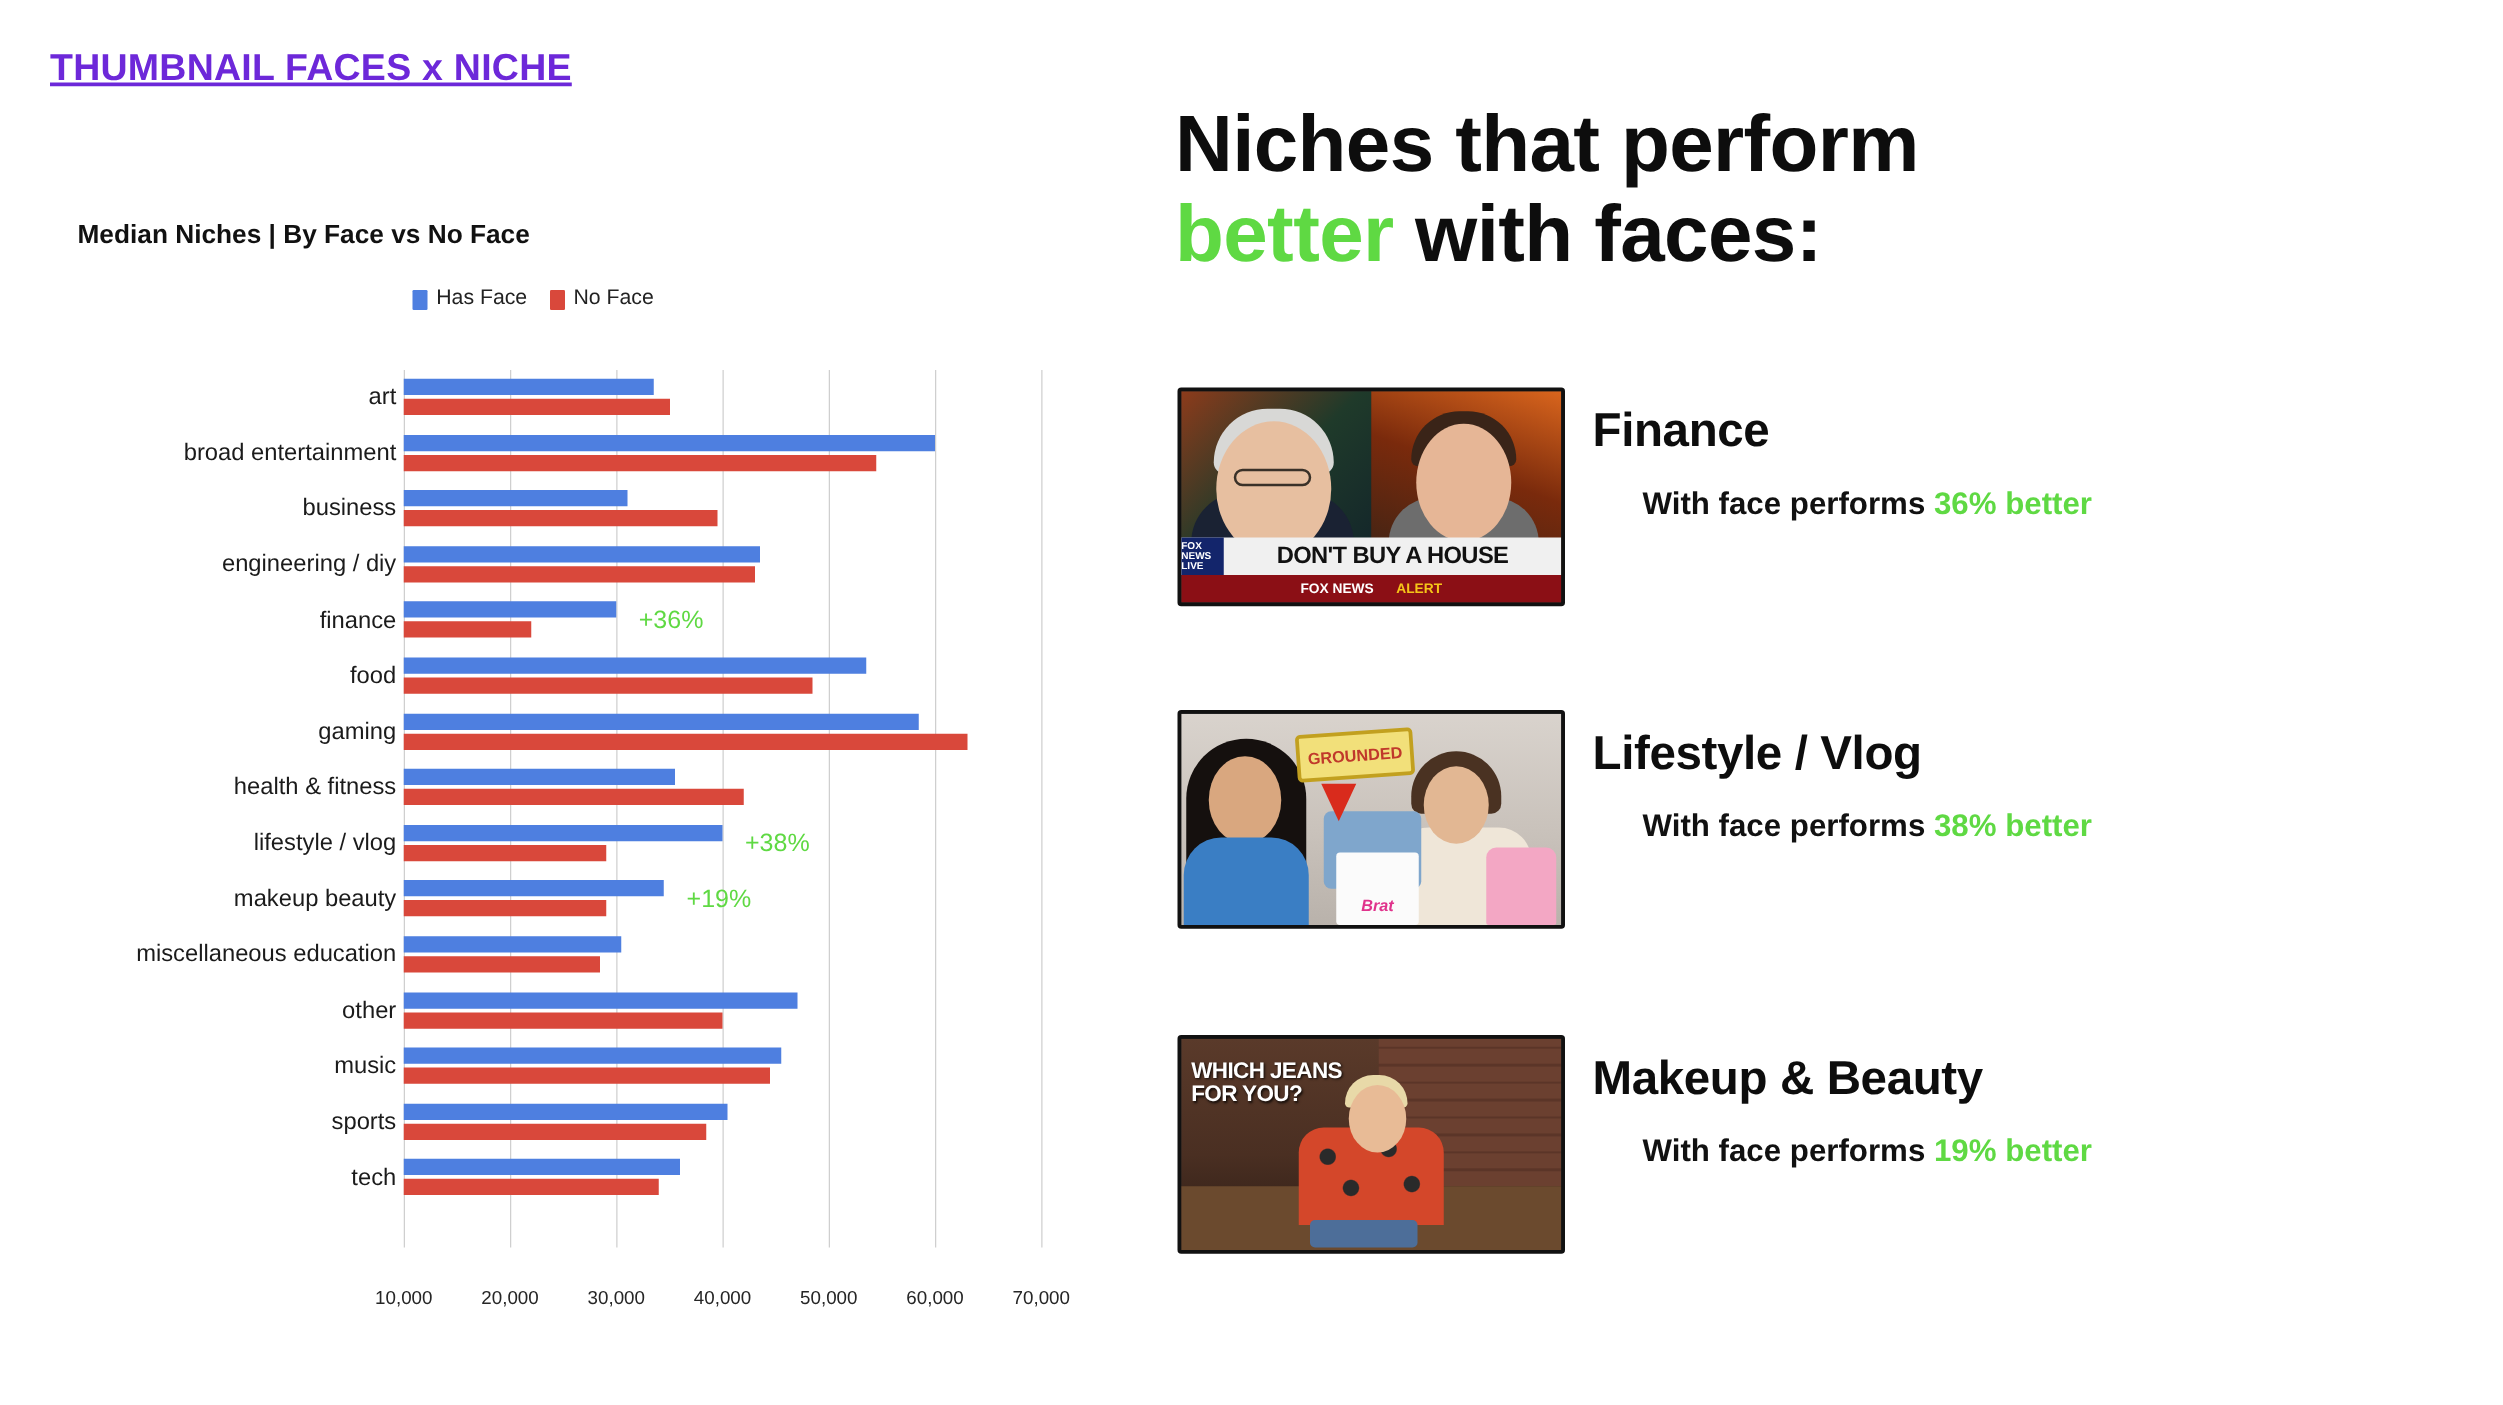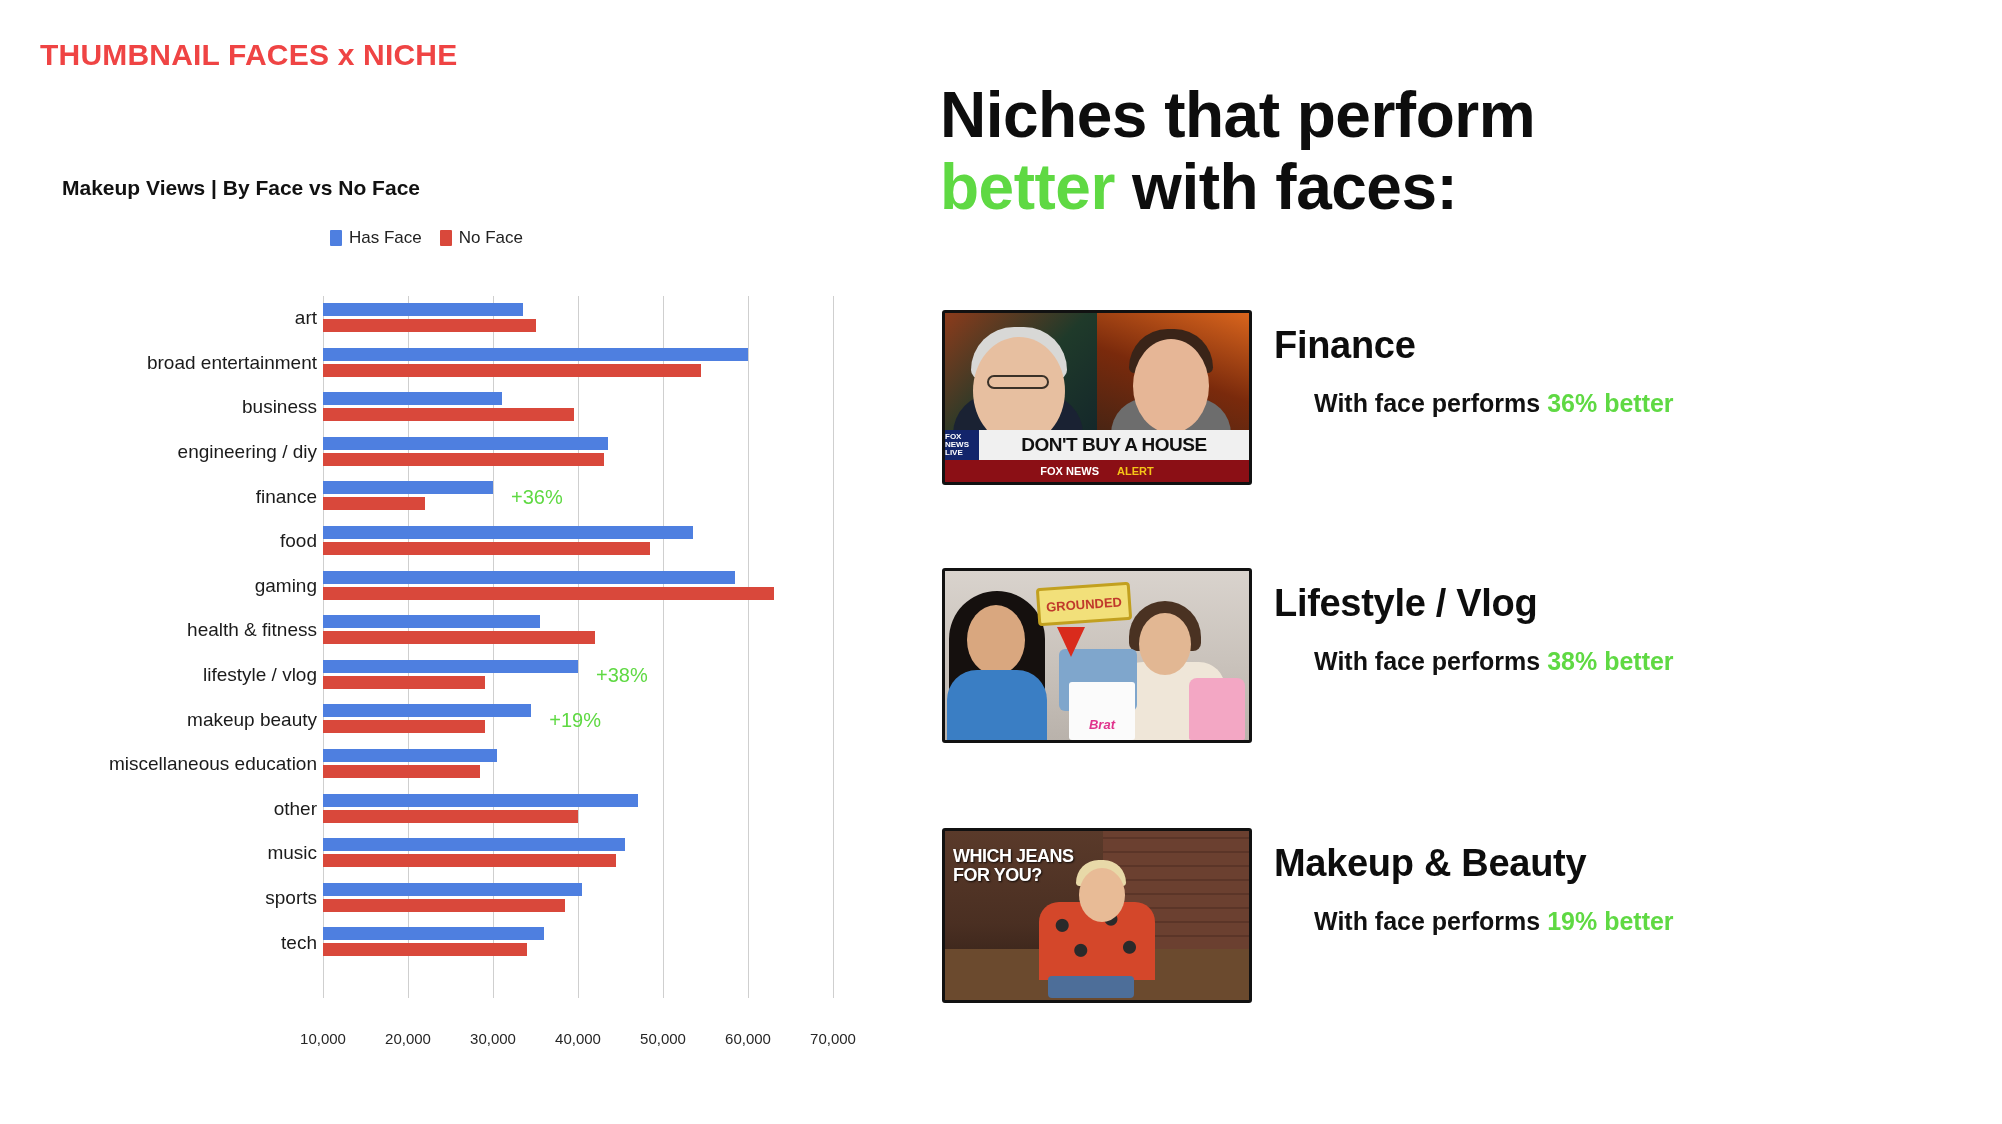"THUMBNAIL FACES x NICHE" #slide-title { color: #ef4444 -> #6d28d9; text-decoration: none -> underline }
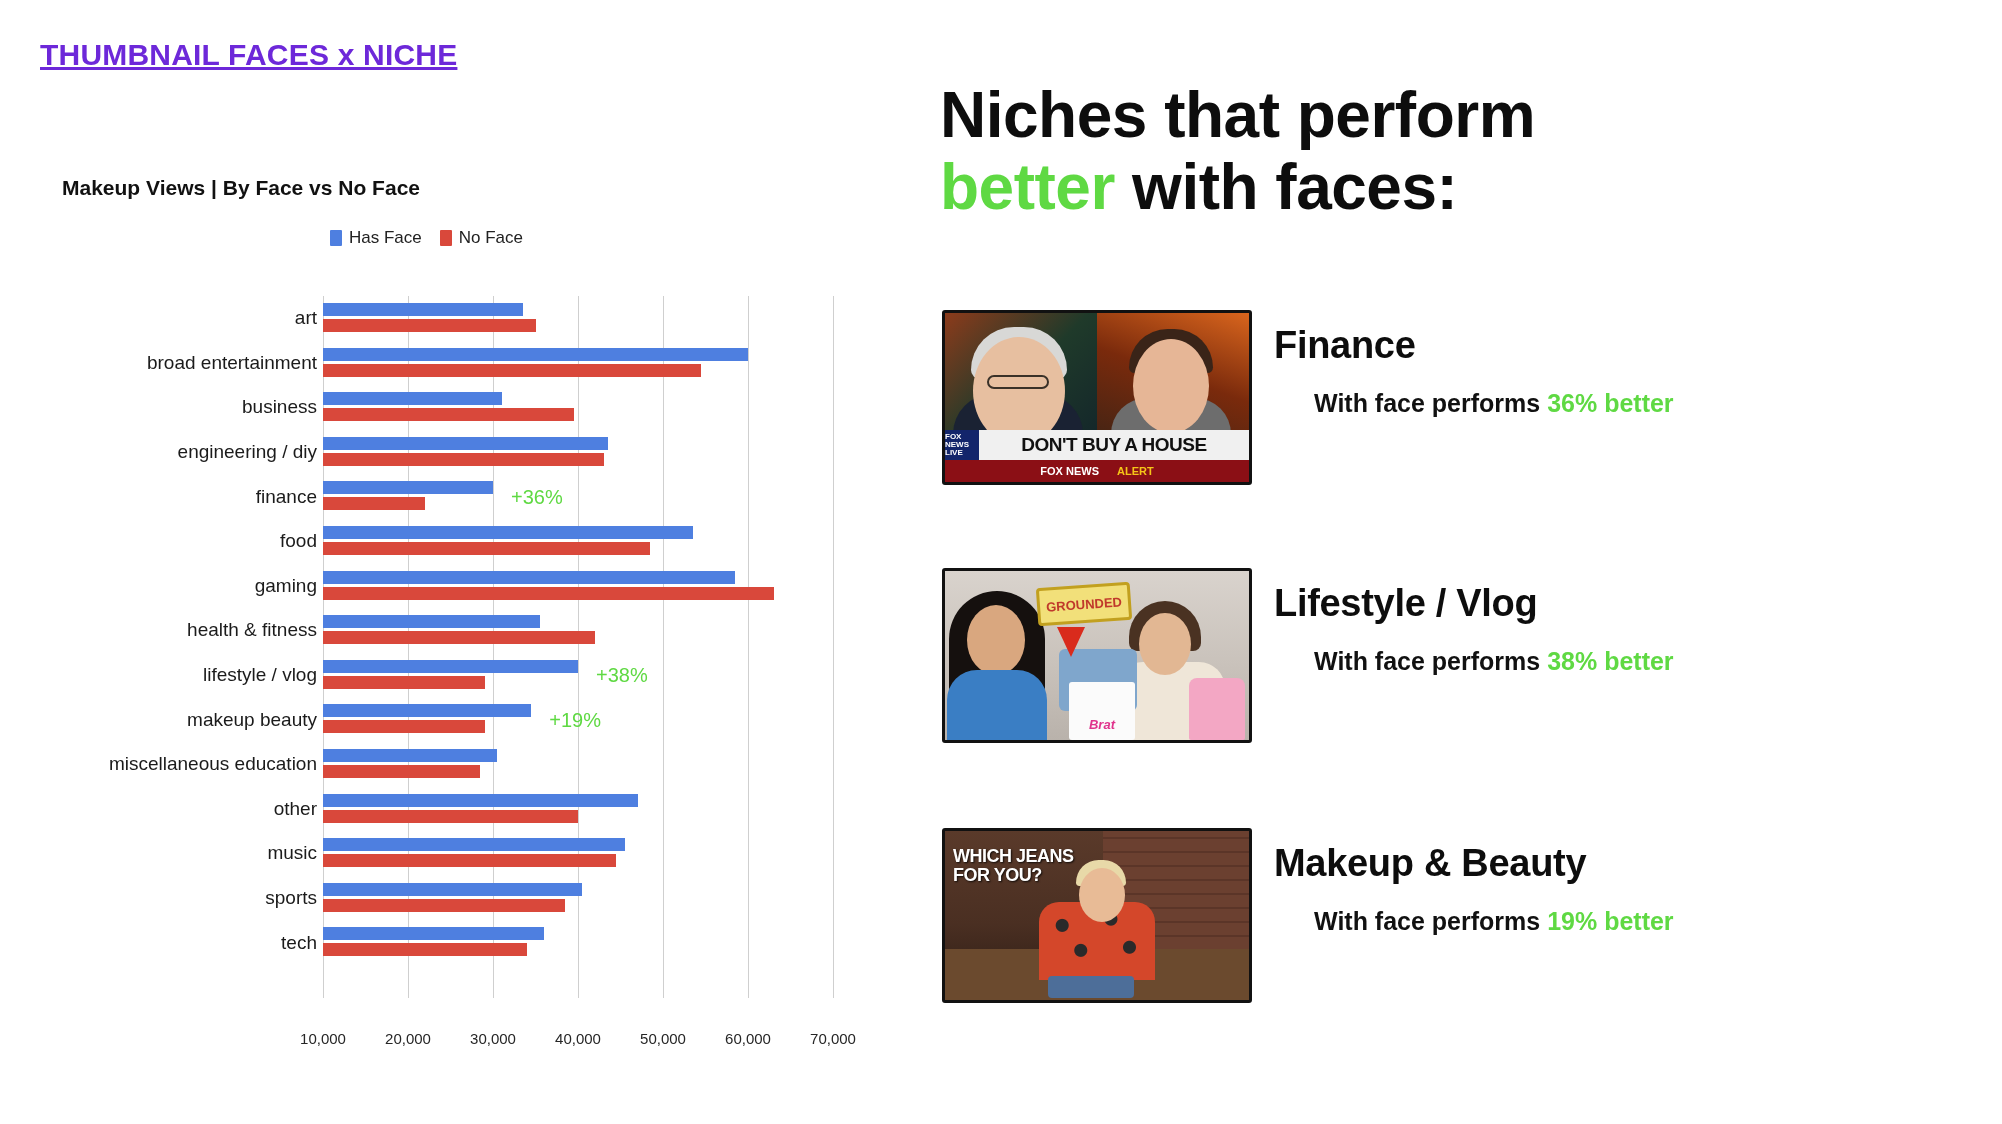"Makeup Views | By Face" div { text: Makeup Views -> Median Niches }
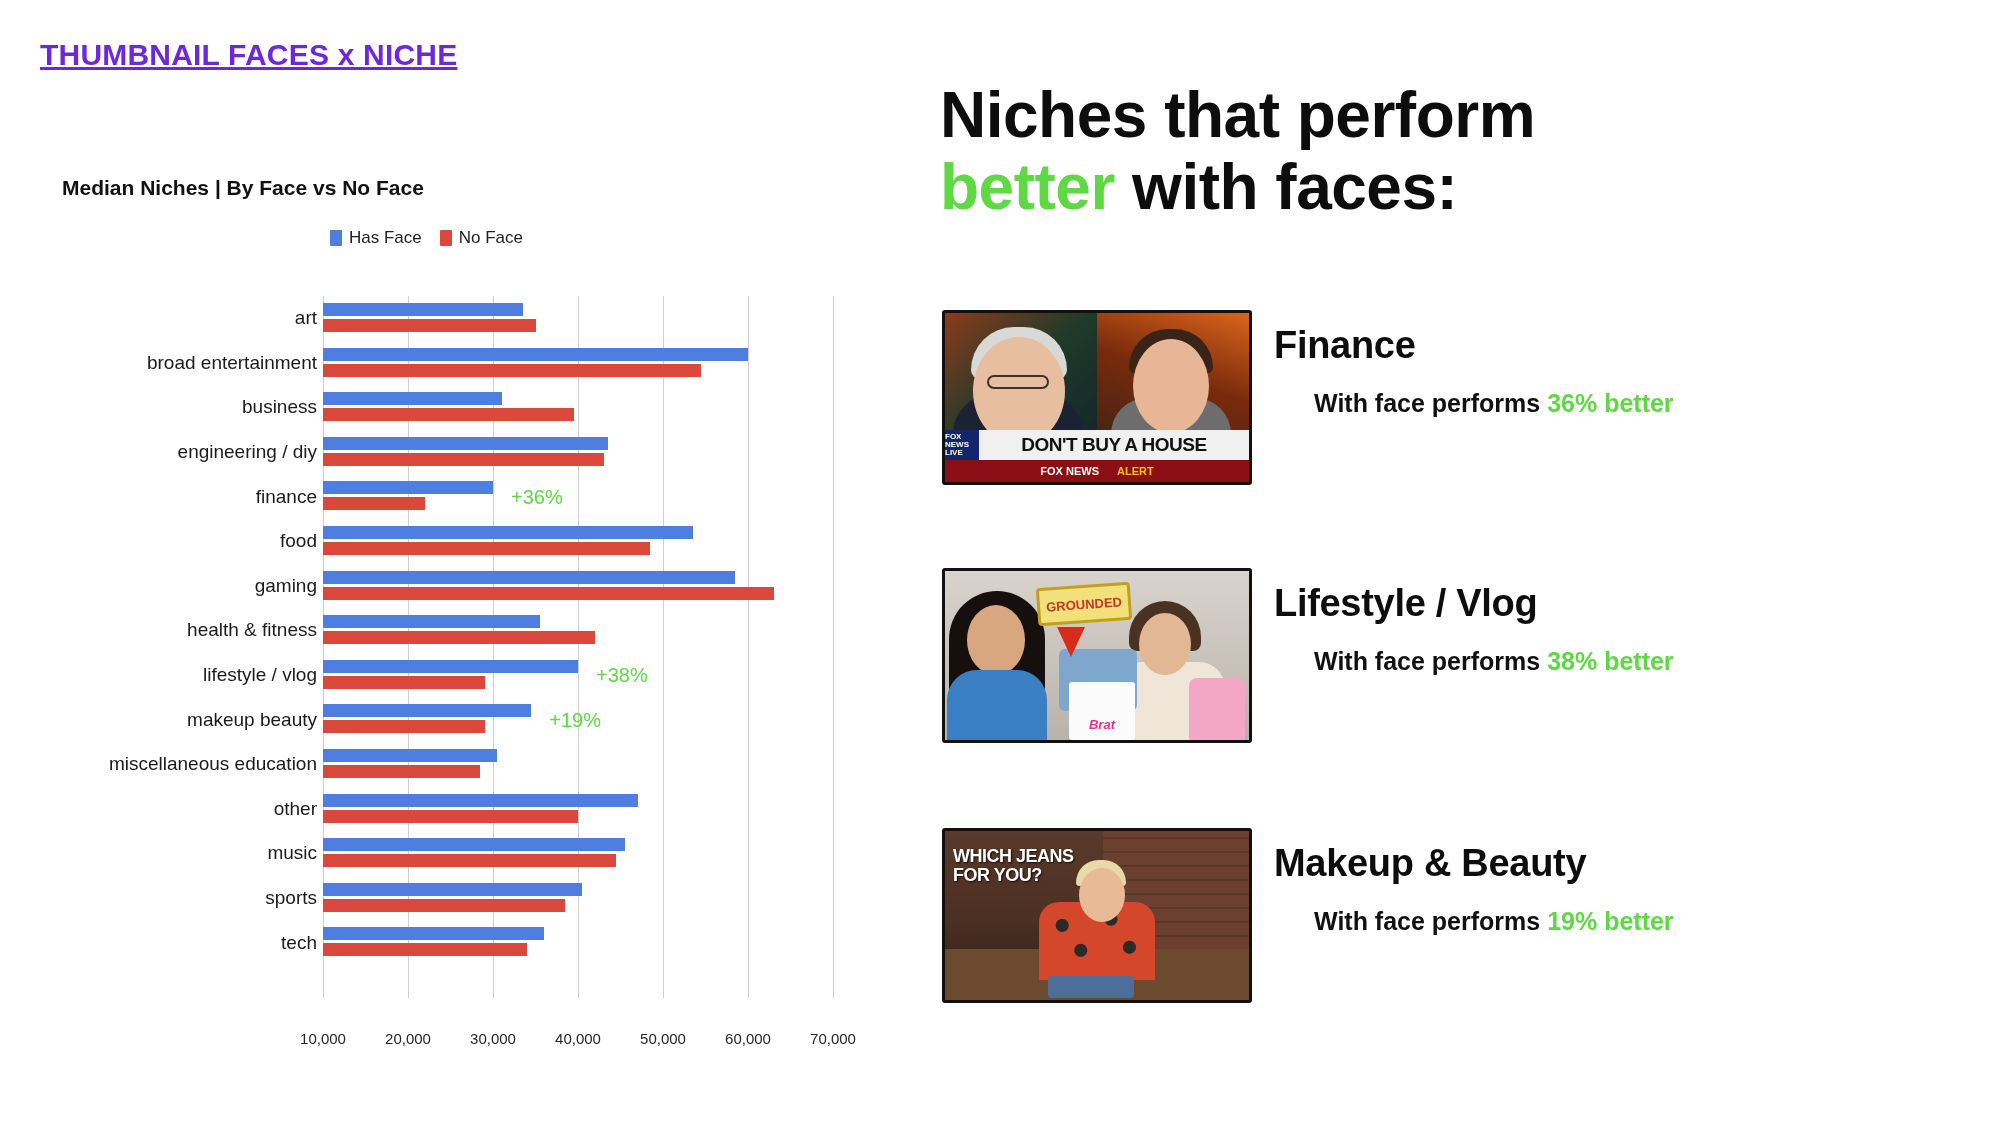"Has Face" .legend-item { align-items: center -> flex-end }
